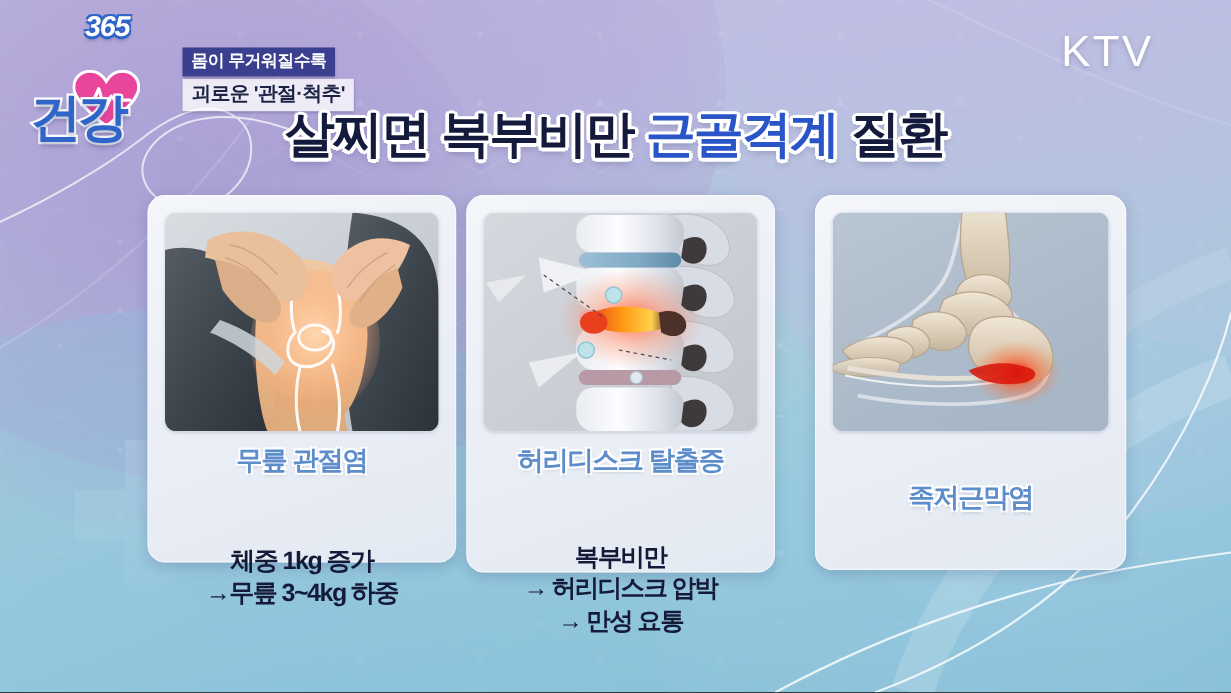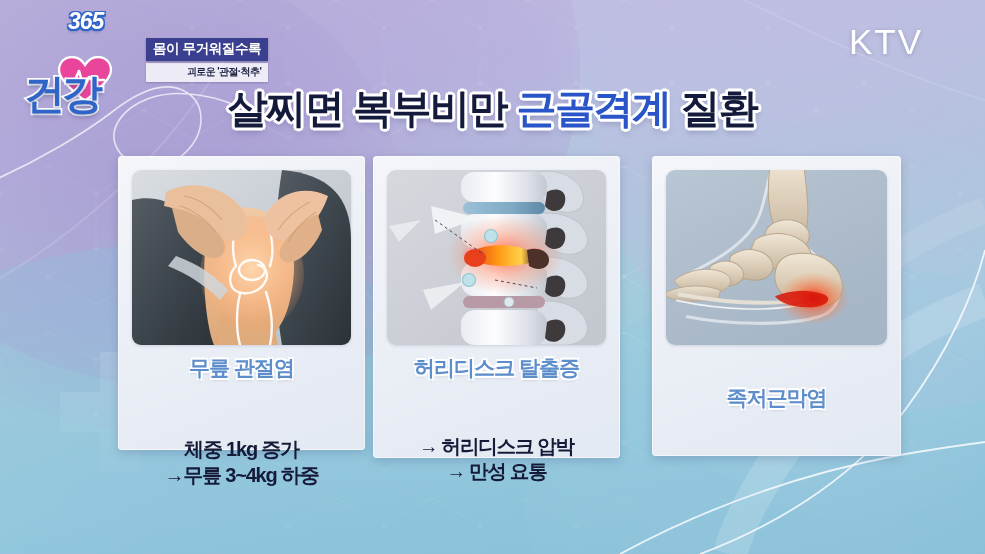"괴로운 '관절·척추'" .logo-line2 { font-size: 10px -> 16px; text-align: right -> none }
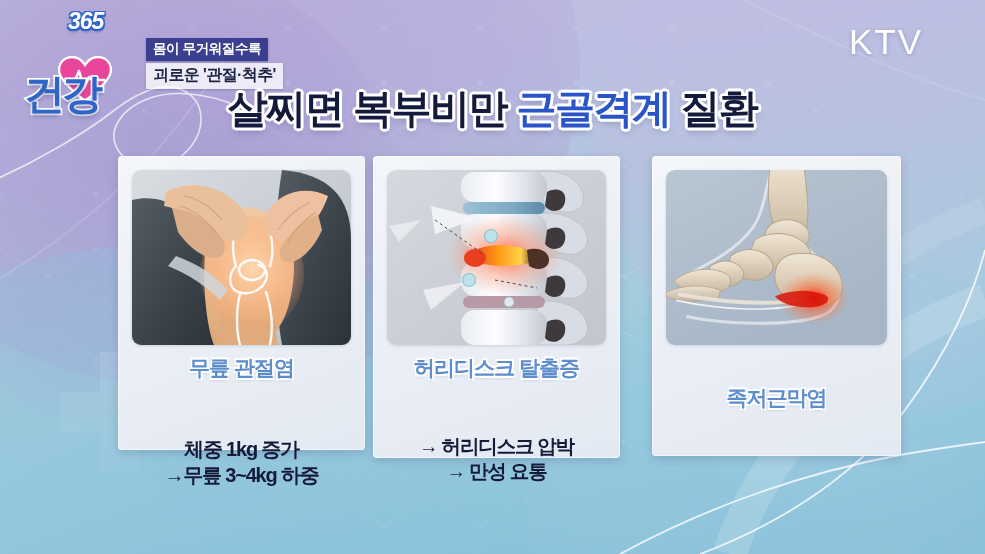"무릎 관절염" .card { border-radius: 4px -> 14px }
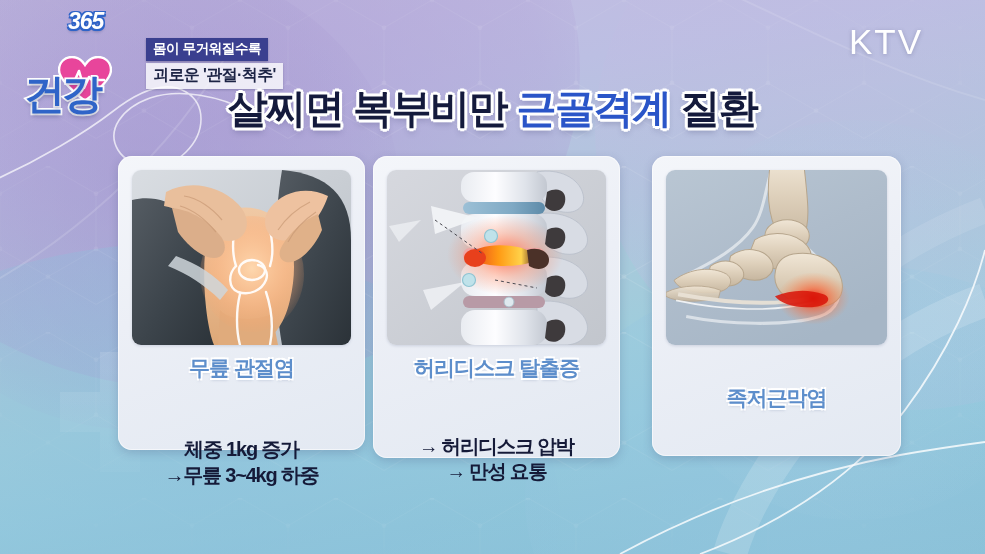"복부비만" div { html: none -> <div>복부비만</div> }
